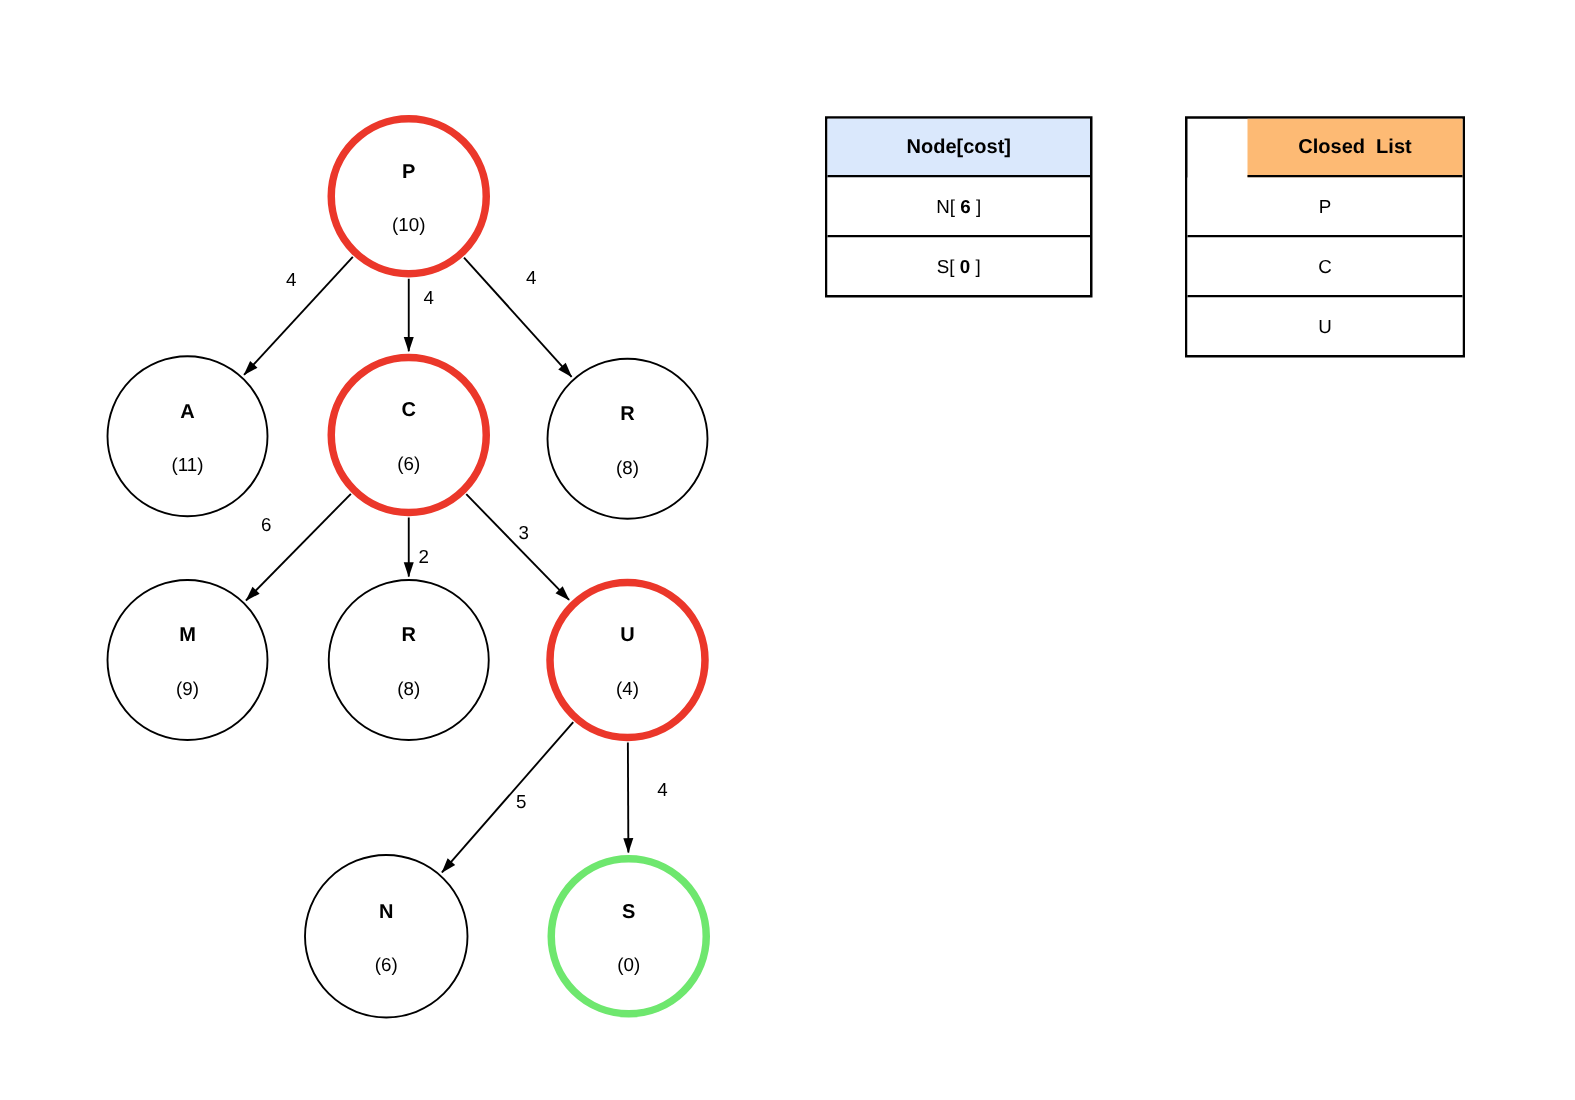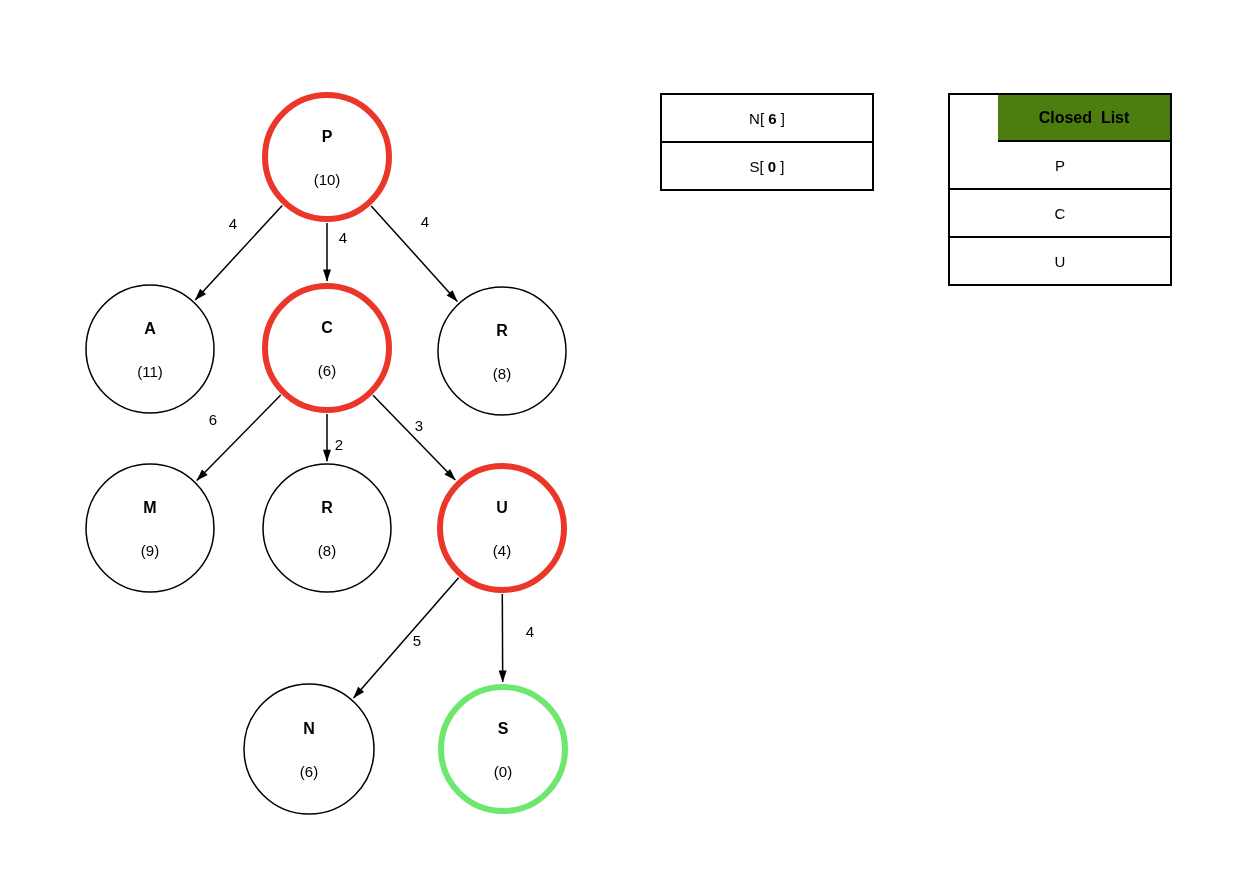"Node[cost]" div.tbl-header { html: none -> <div>Node[cost]</div> }
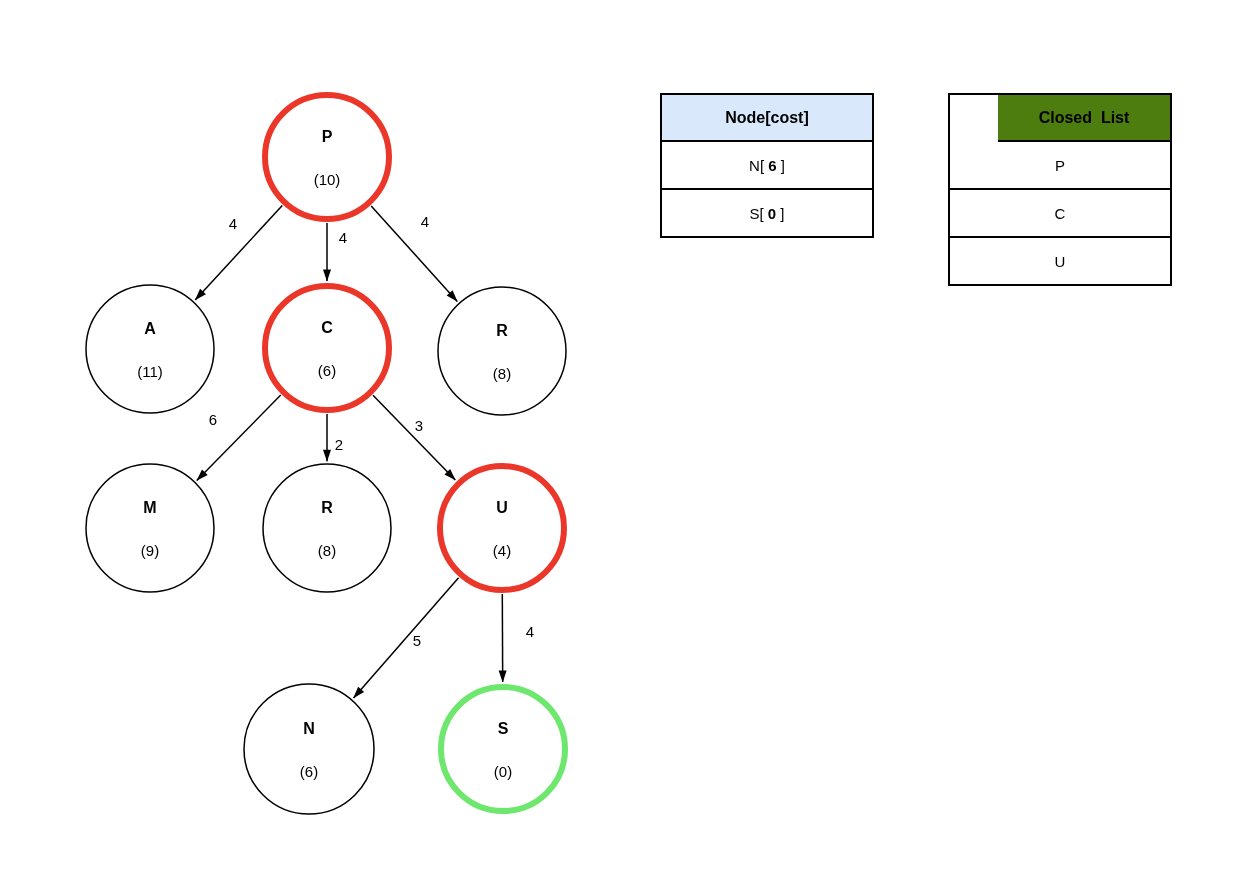"Closed List" div.tbl-header { background: #4d7c0f -> #fdba74 }
